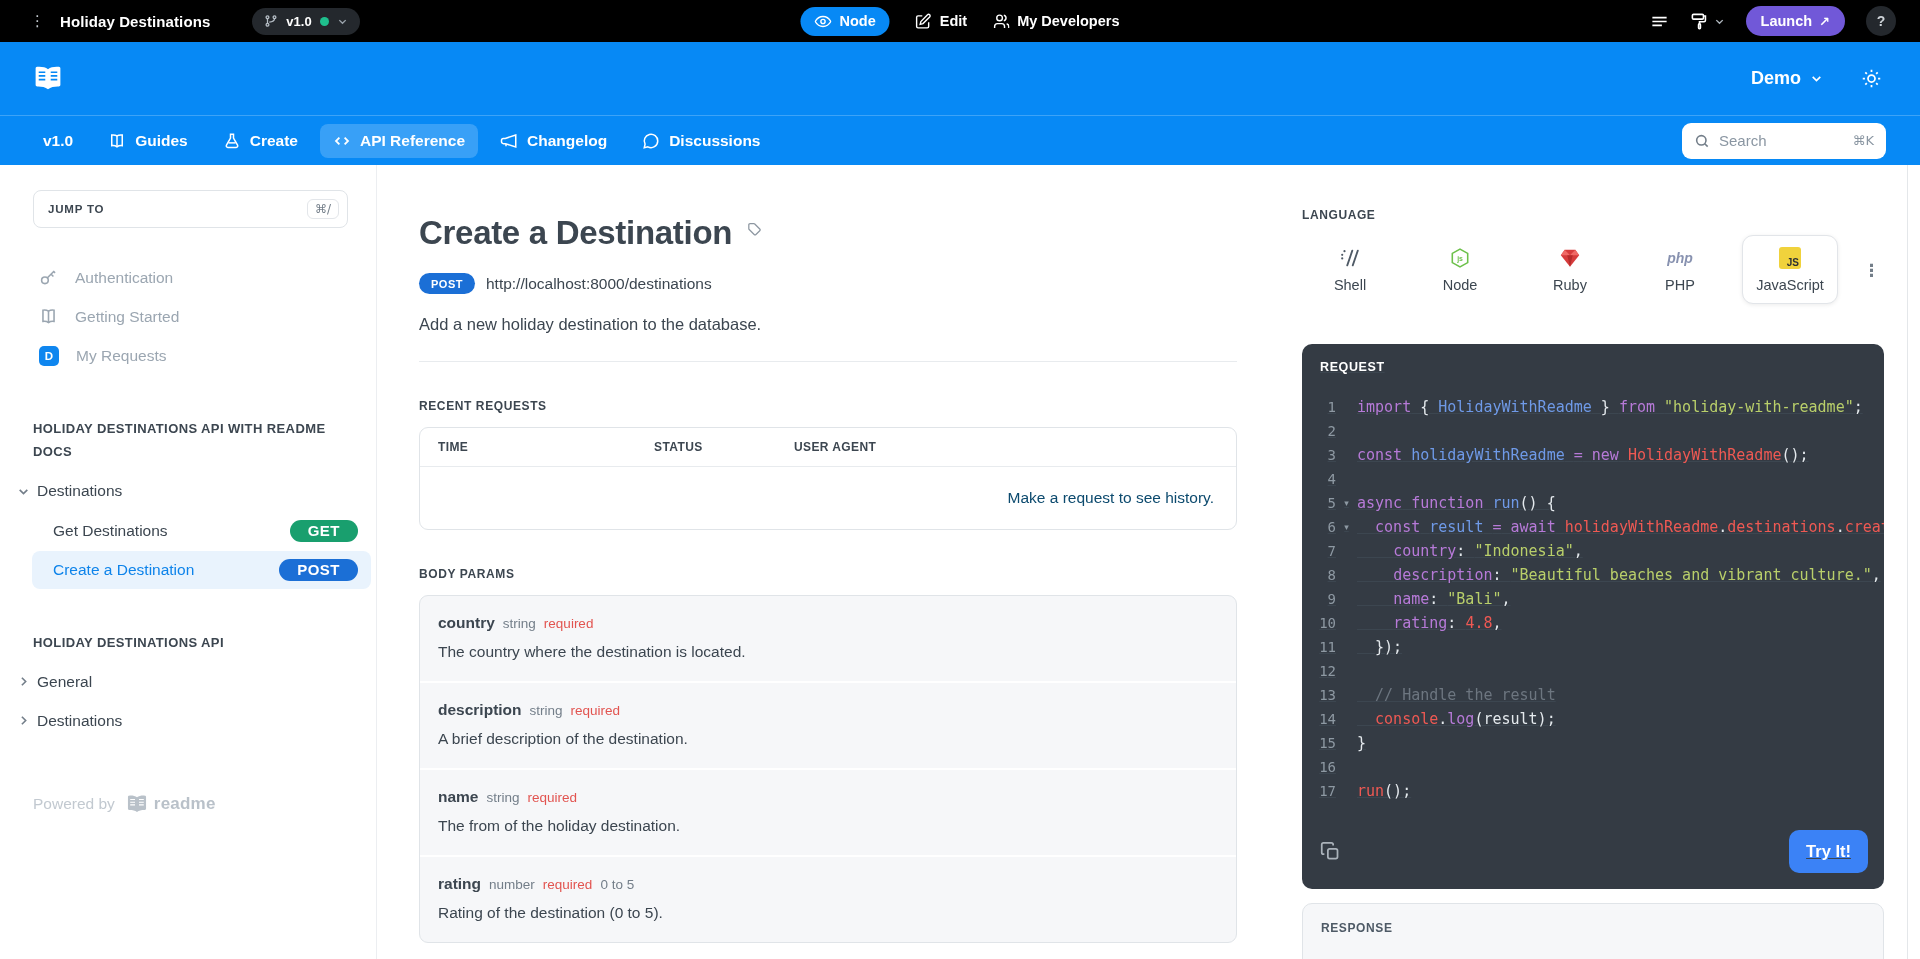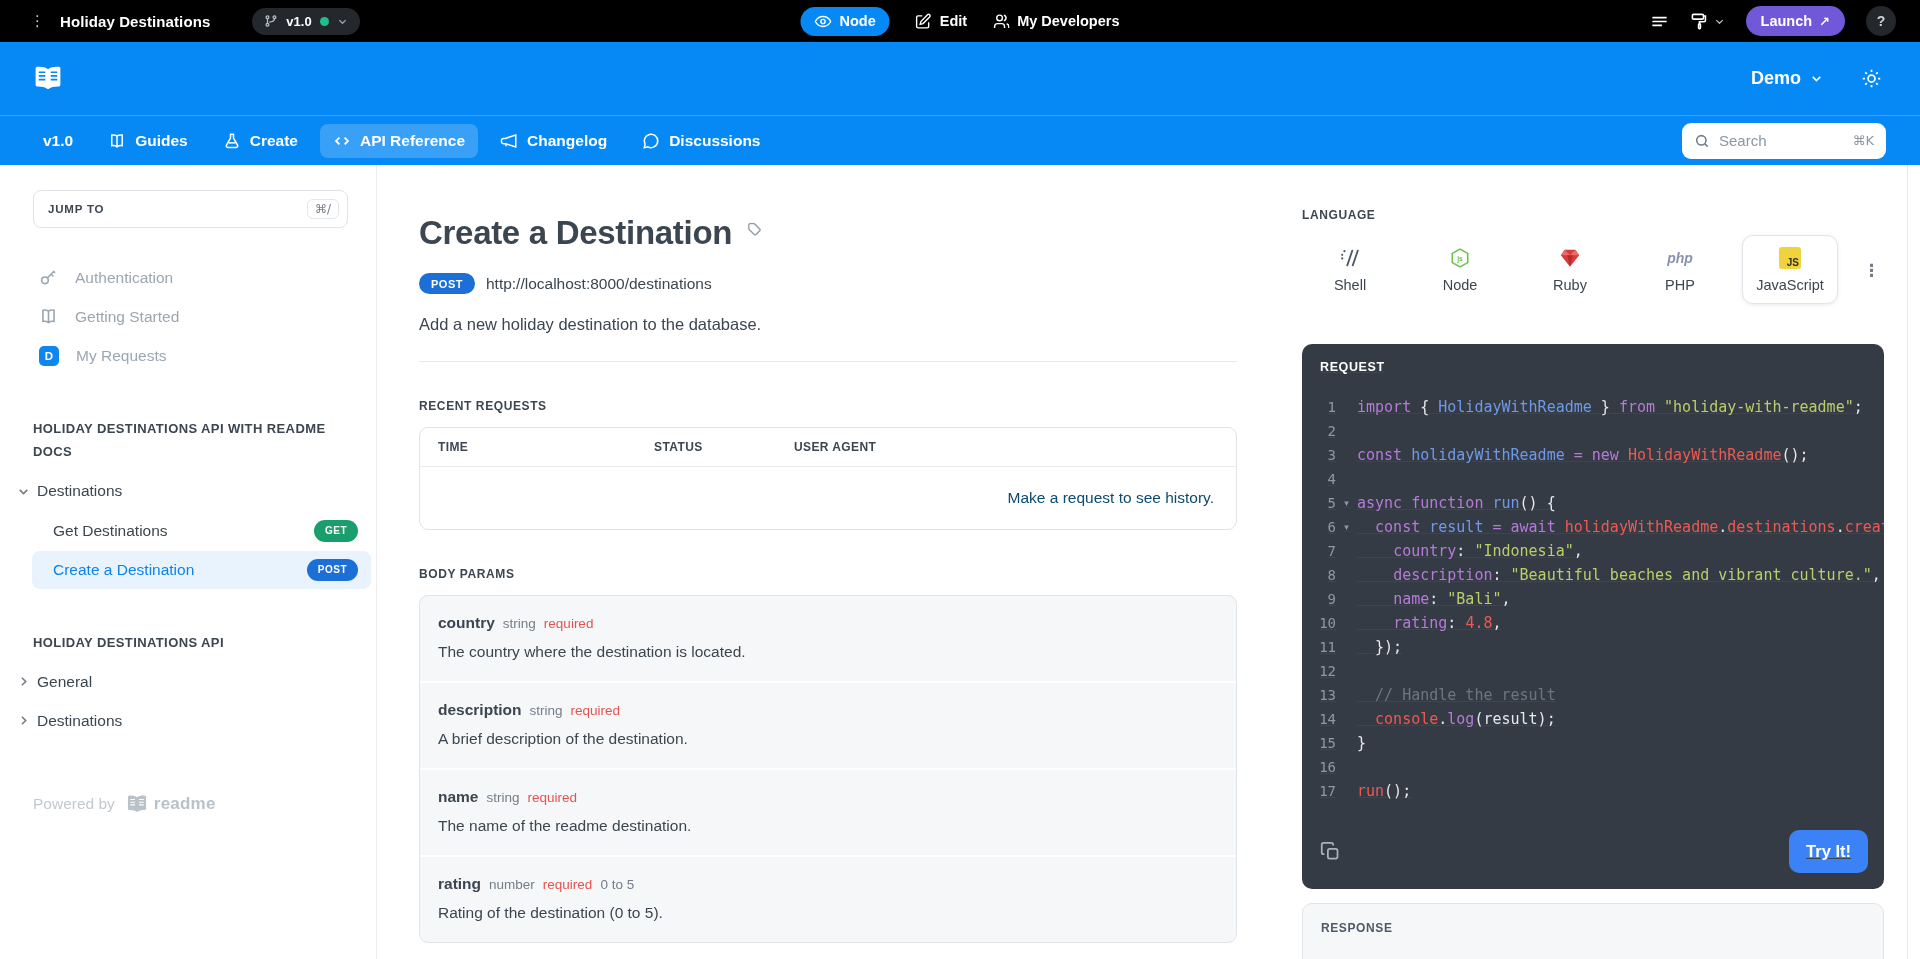"GET" .method-badge { font-size: 10px -> 15px; padding: 0 11px -> 0 18px }
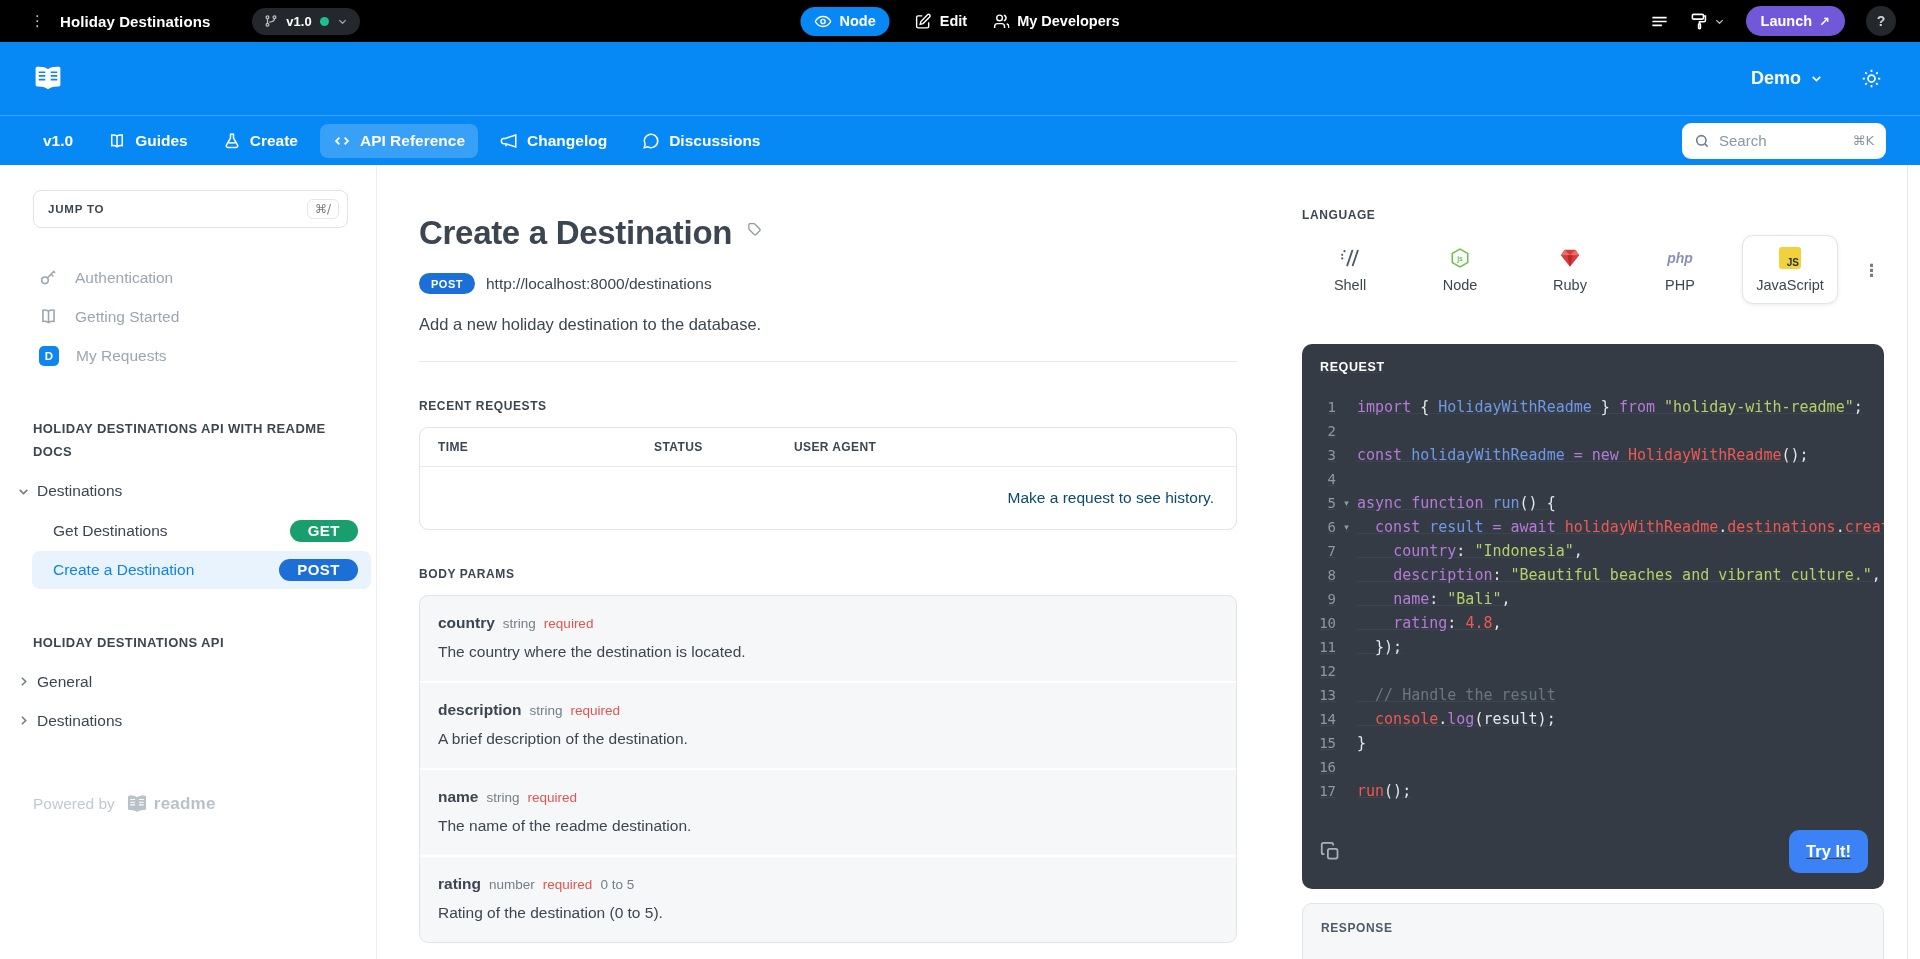"The name of the readme" div.param-desc { text: name of the readme -> from of the holiday }
